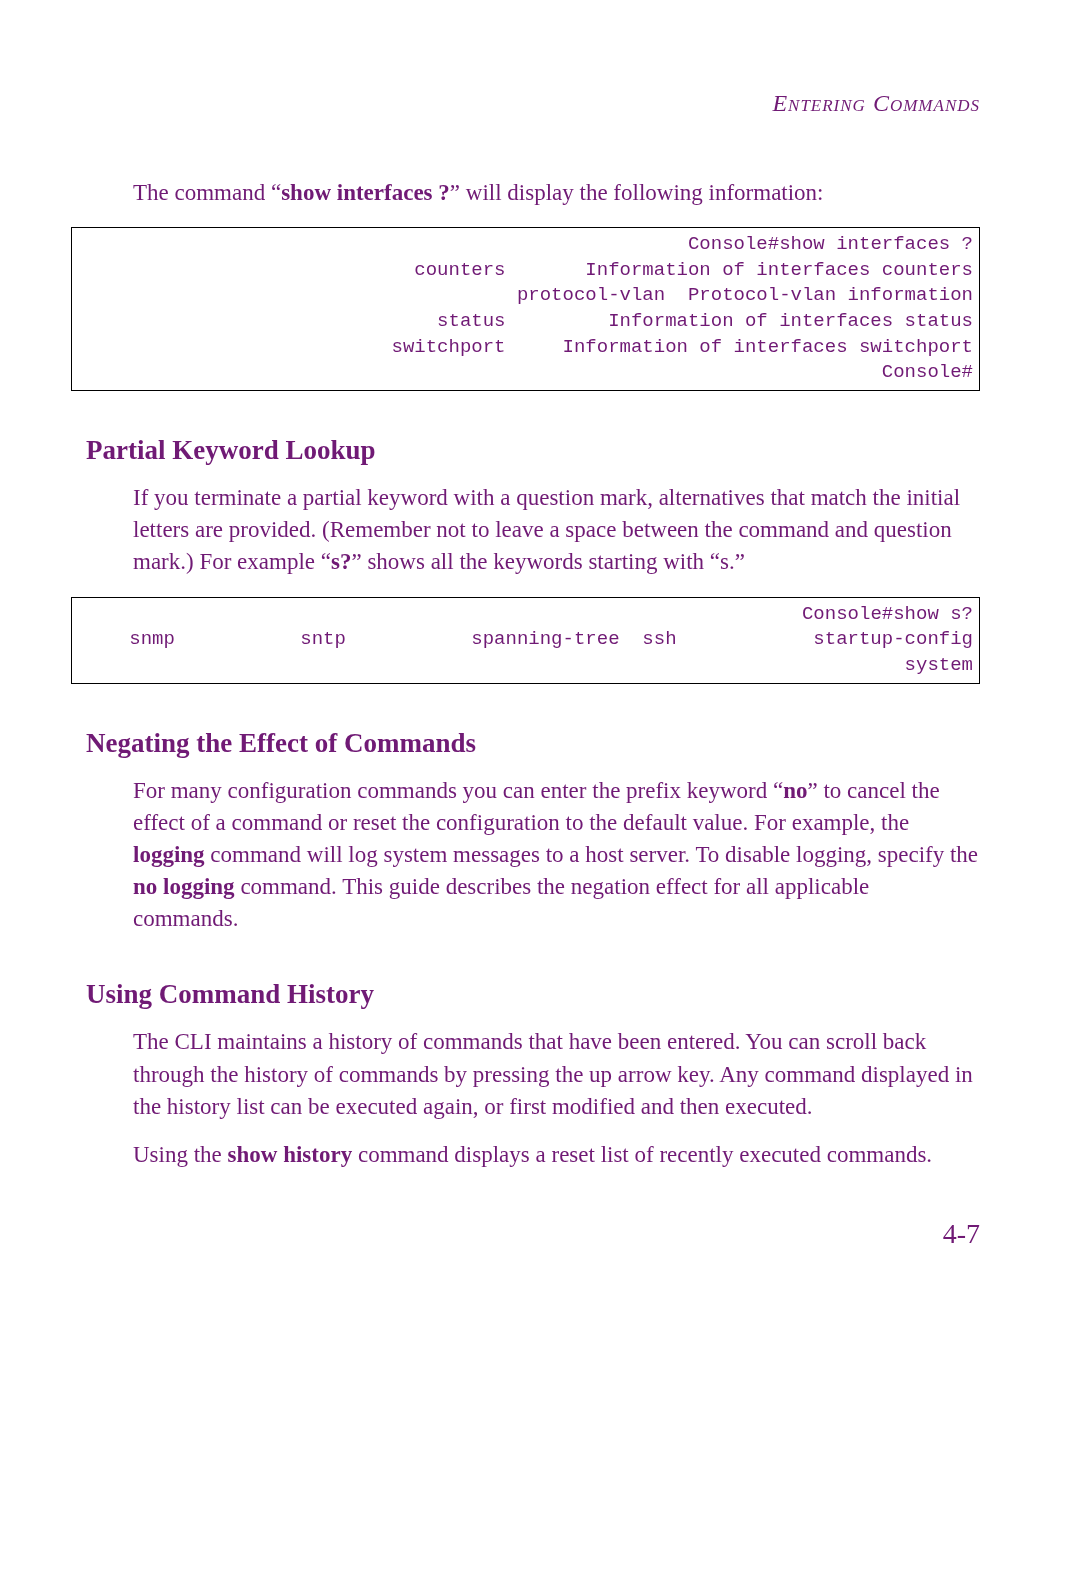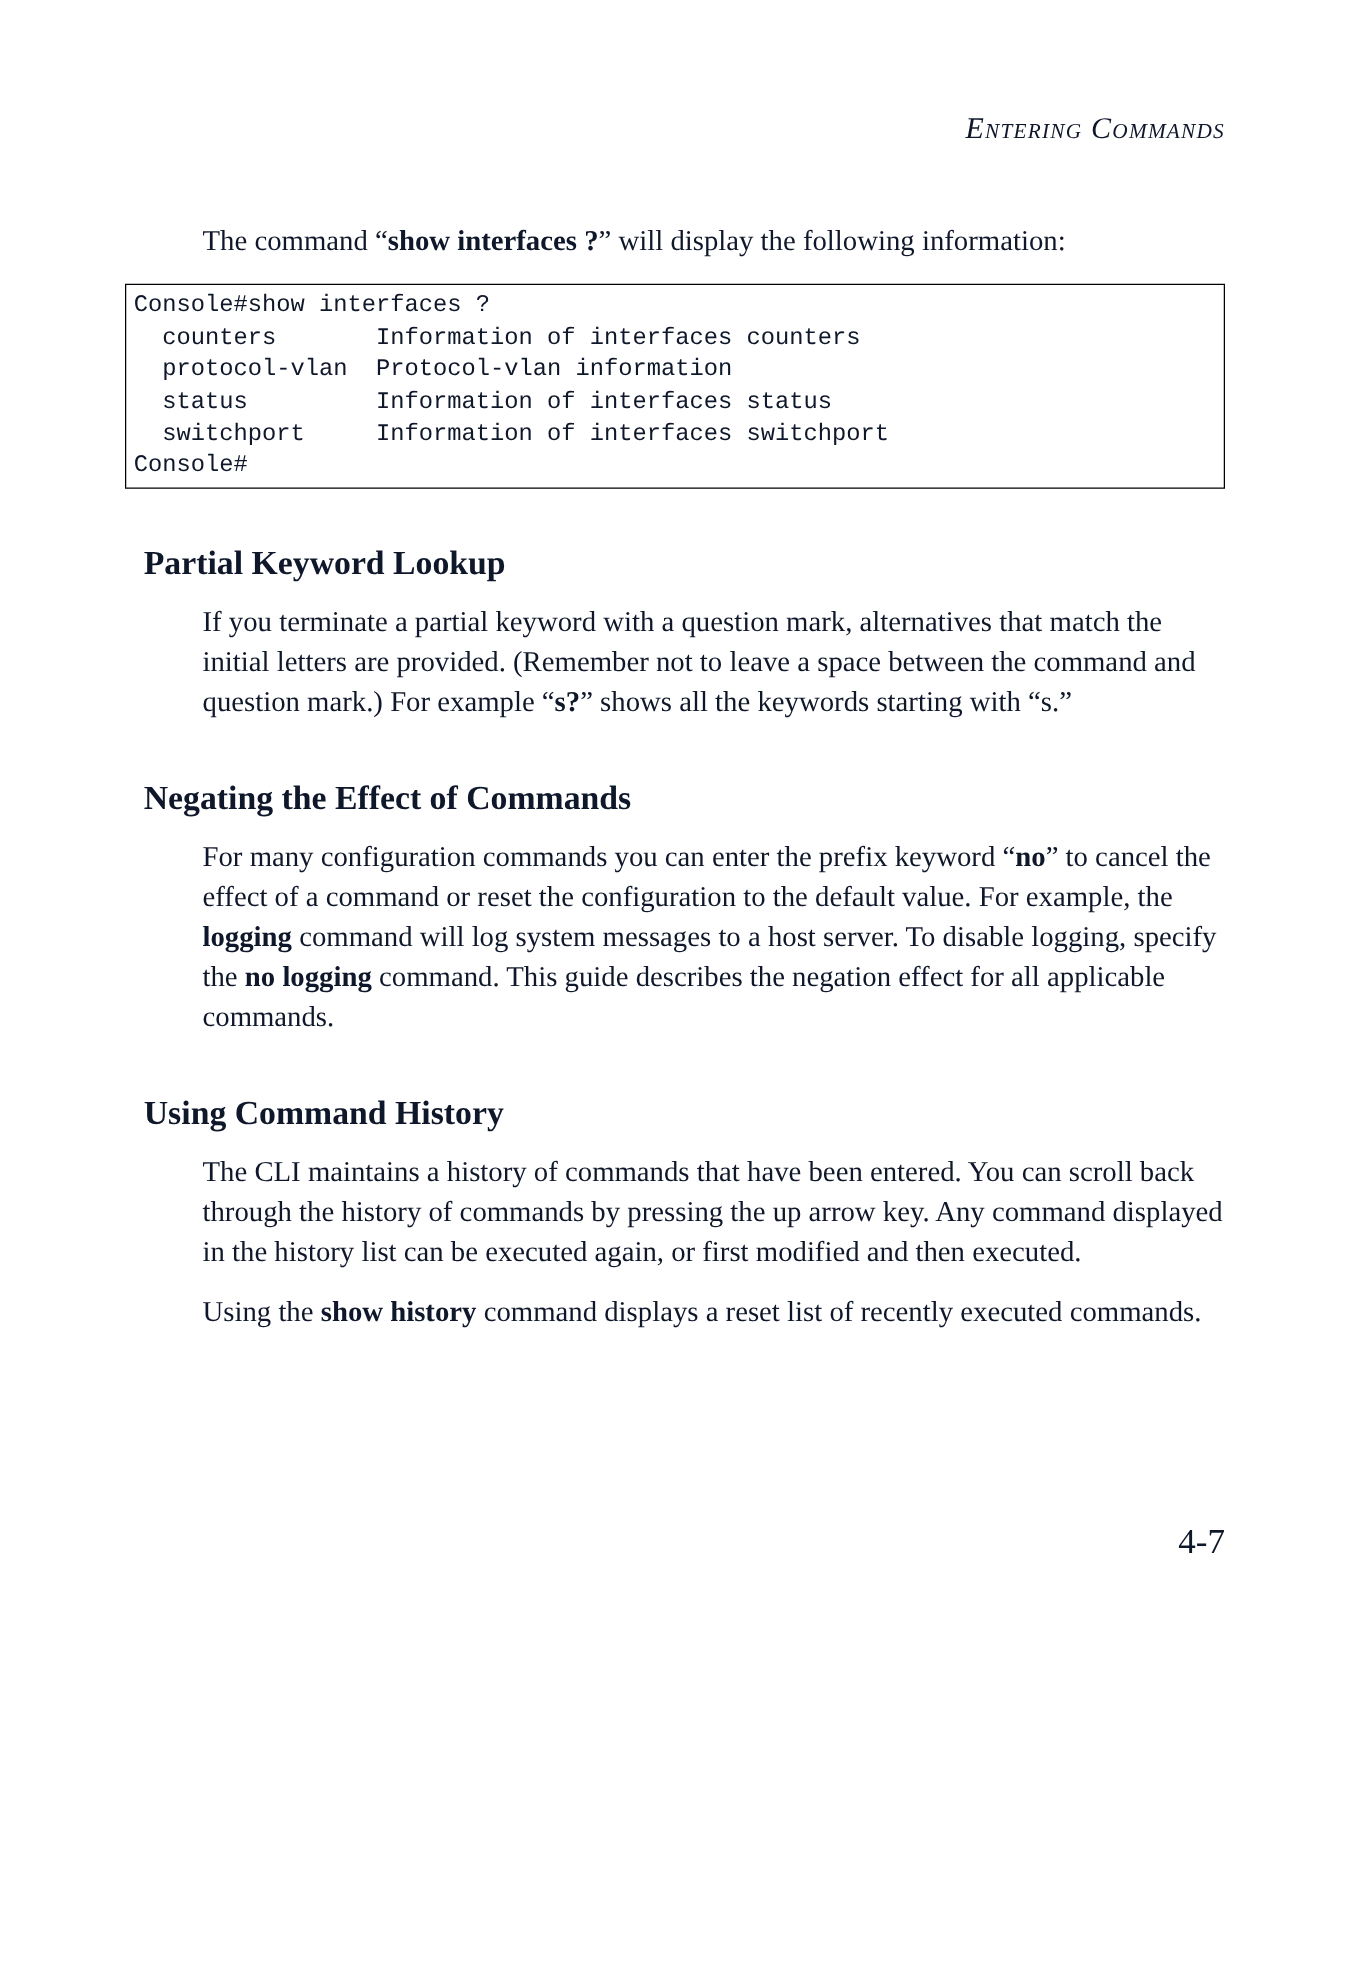"Entering Commands" .page { color: #0f172a -> #701a75; padding: 90px 100px 60px 100px -> 90px 100px 60px 71px }
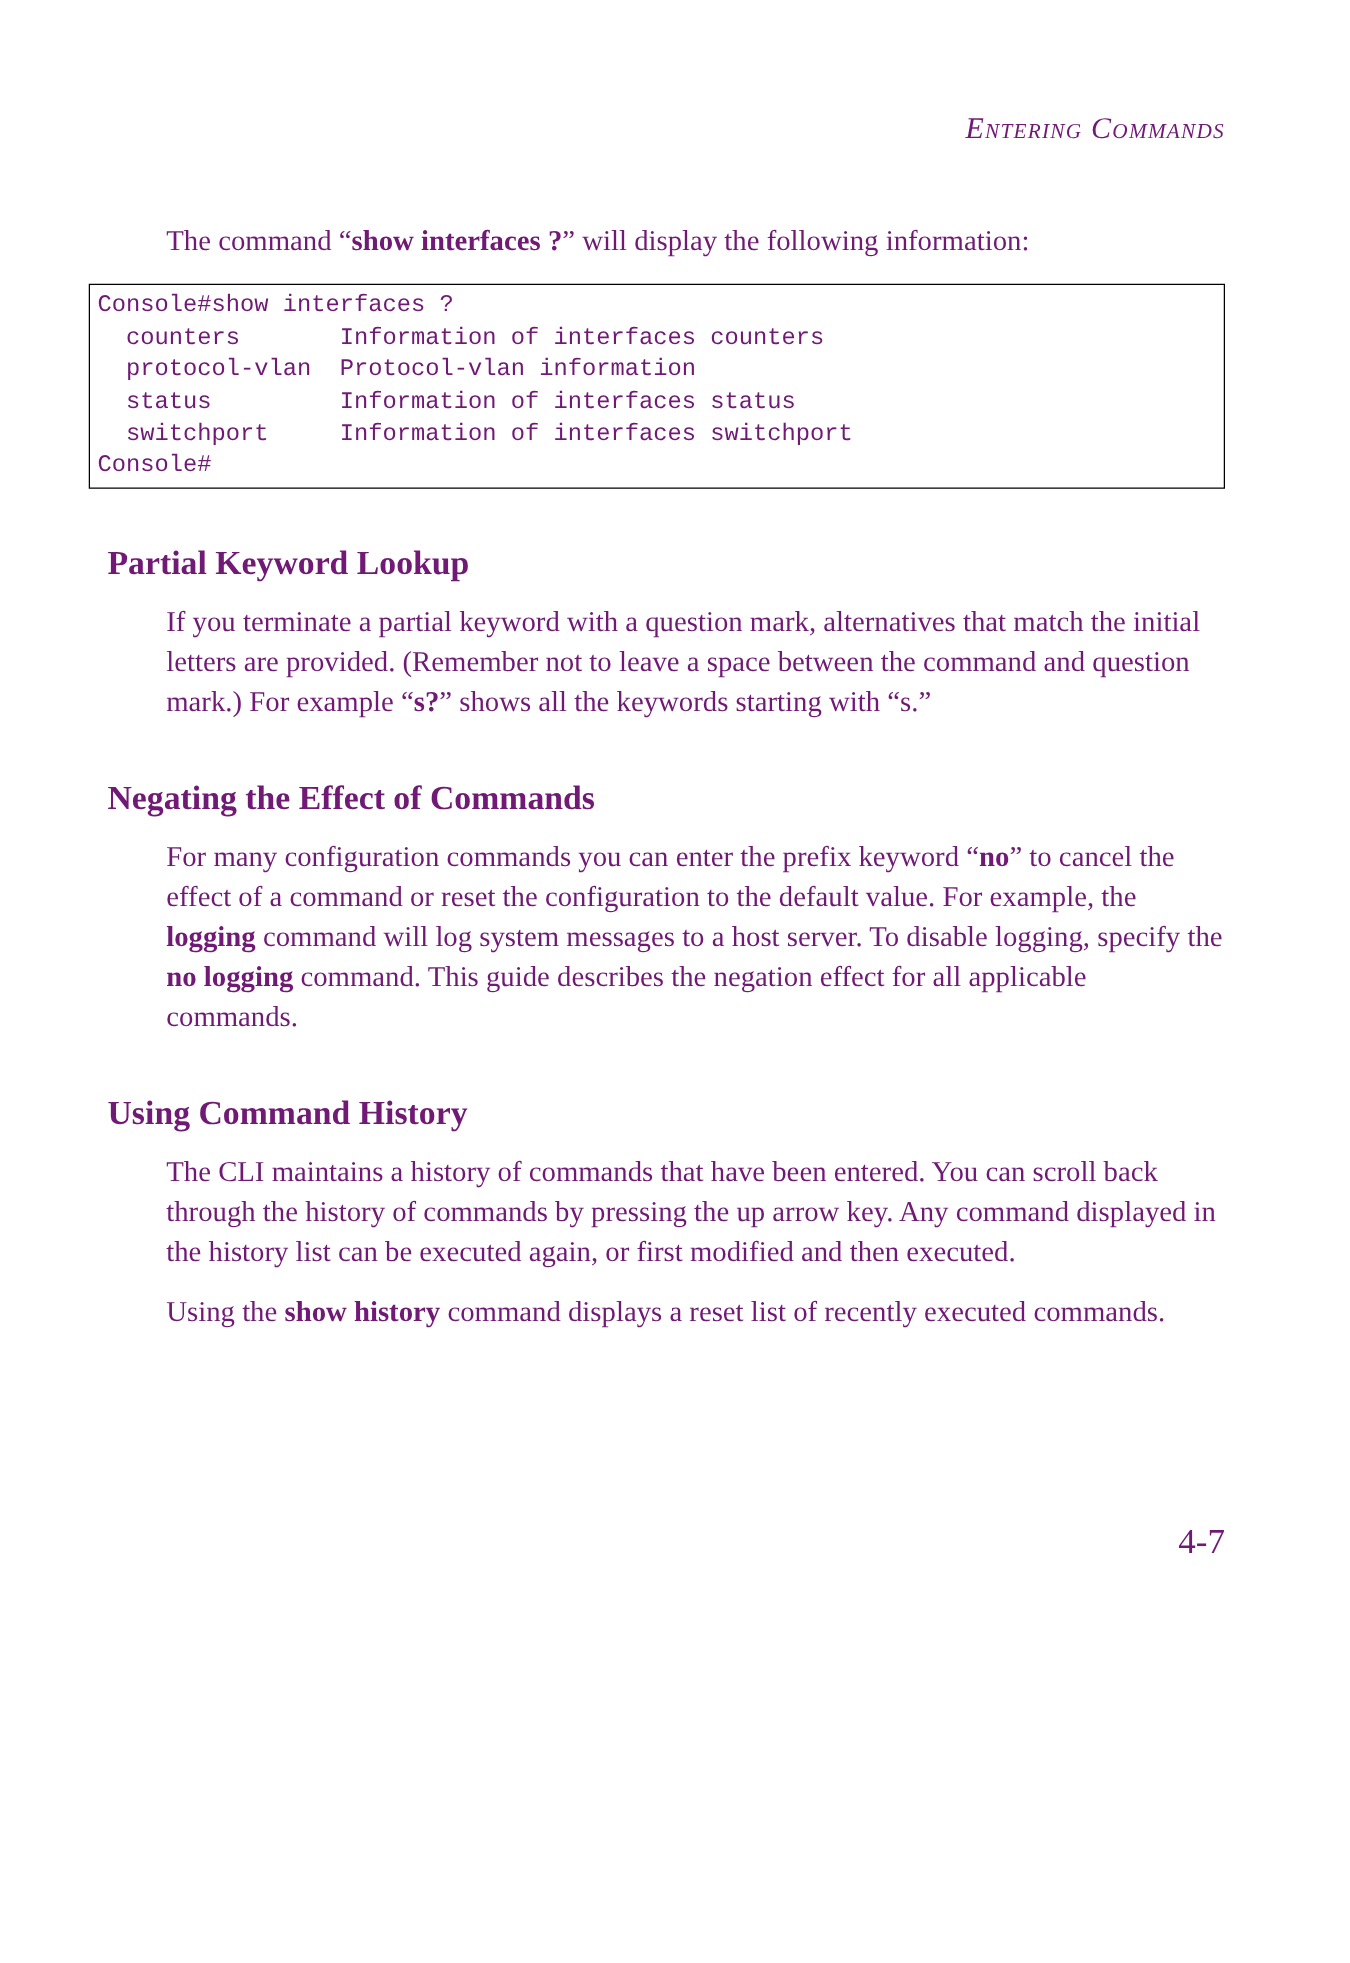"Console#show interfaces ?" .code-box { text-align: none -> right }
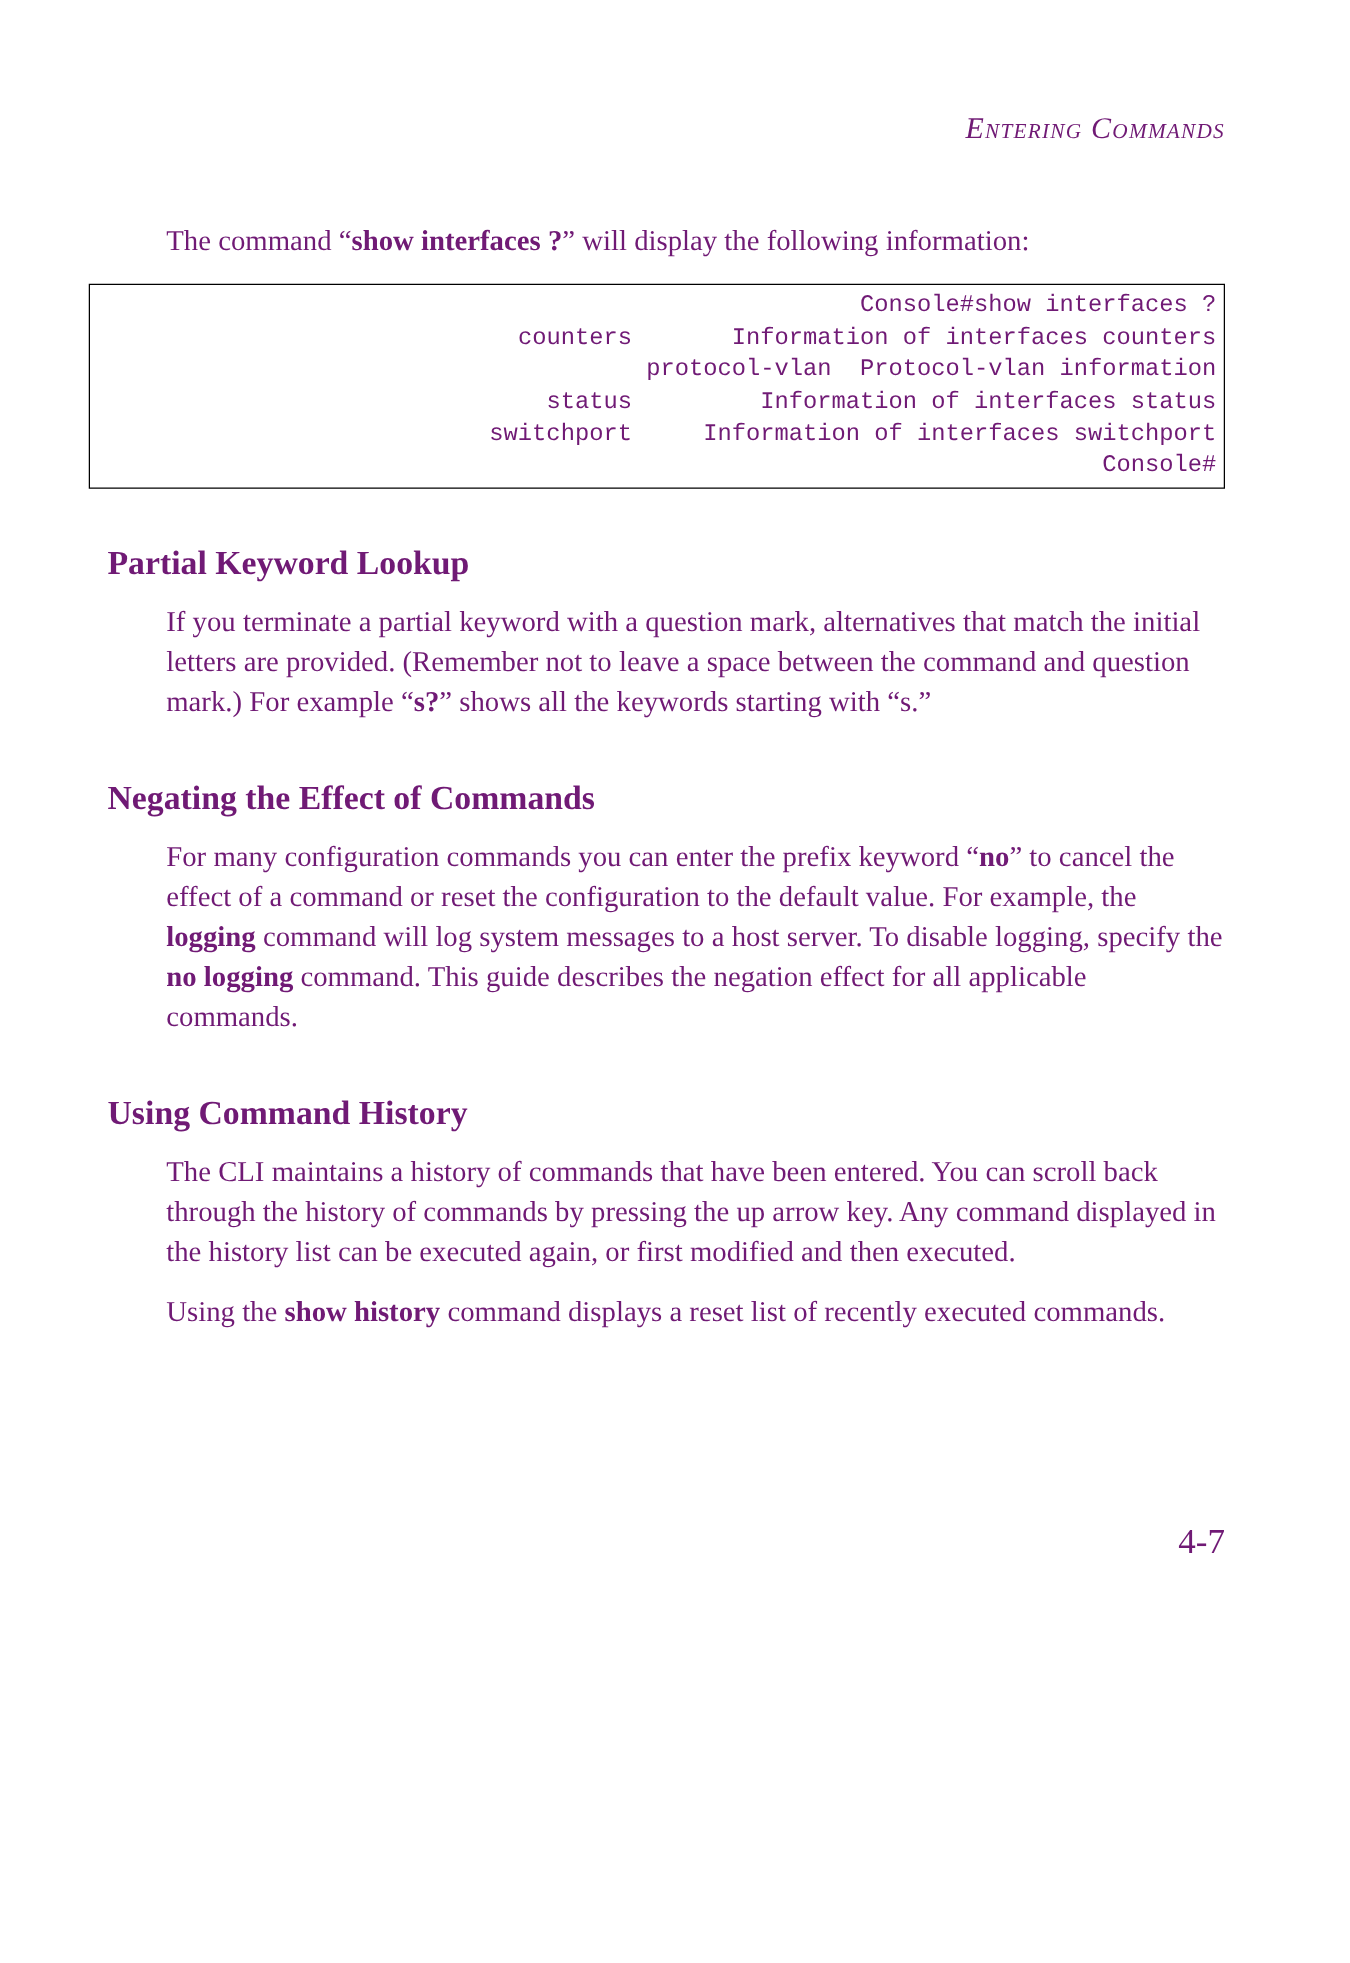"Console#show s?" div.code-box { html: none -> <div>Console#show s? snmp sntp spanning-tree ssh startup-config system</div> }
